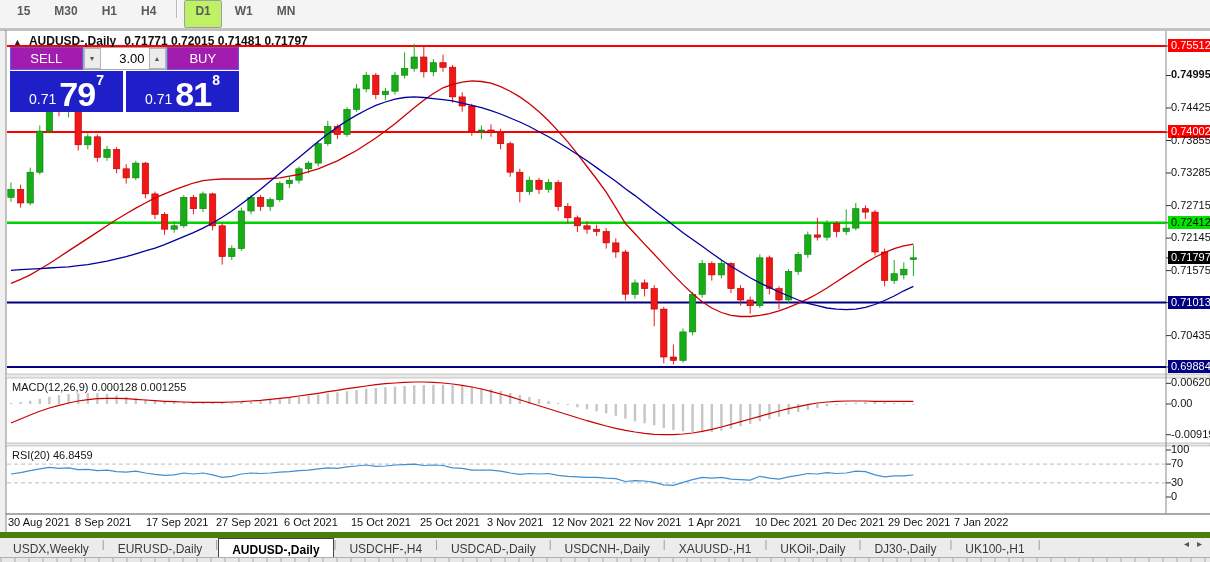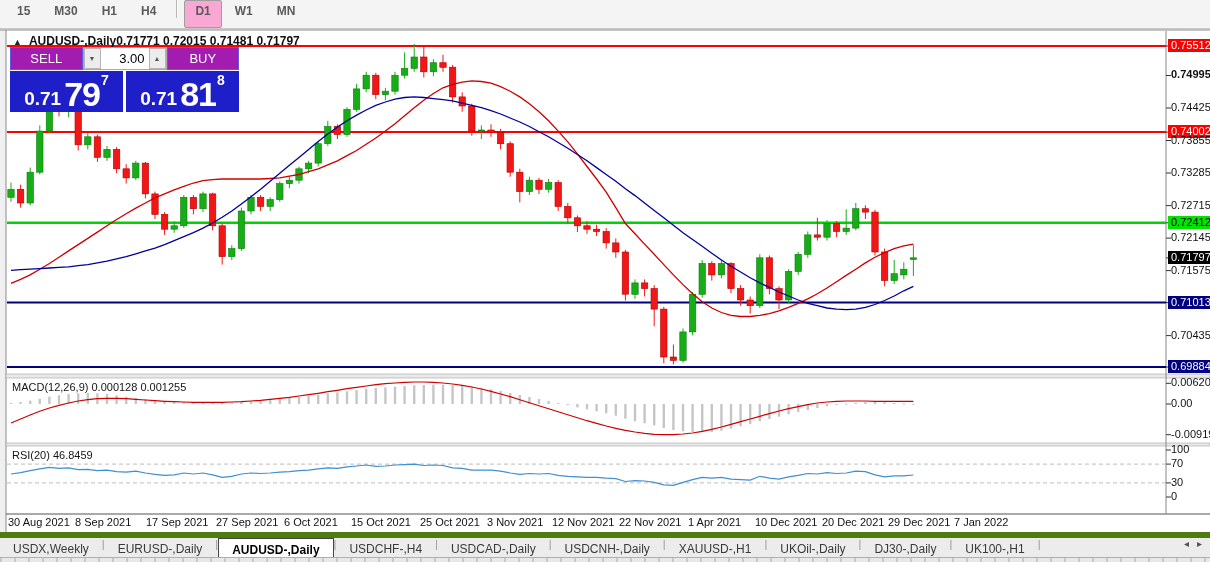"D1" .tf-btn.active { background: #f9a8d4 -> #bef264 }
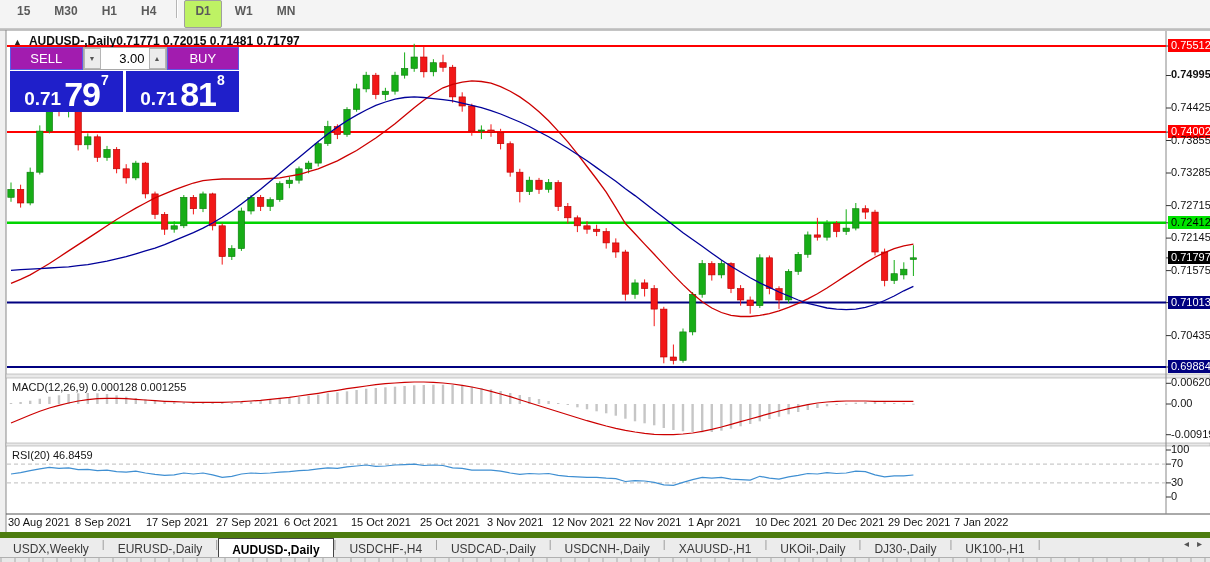"0.71771 0.72015 0.71481 0.71797" .title .ohlc { margin-left: none -> 8px }
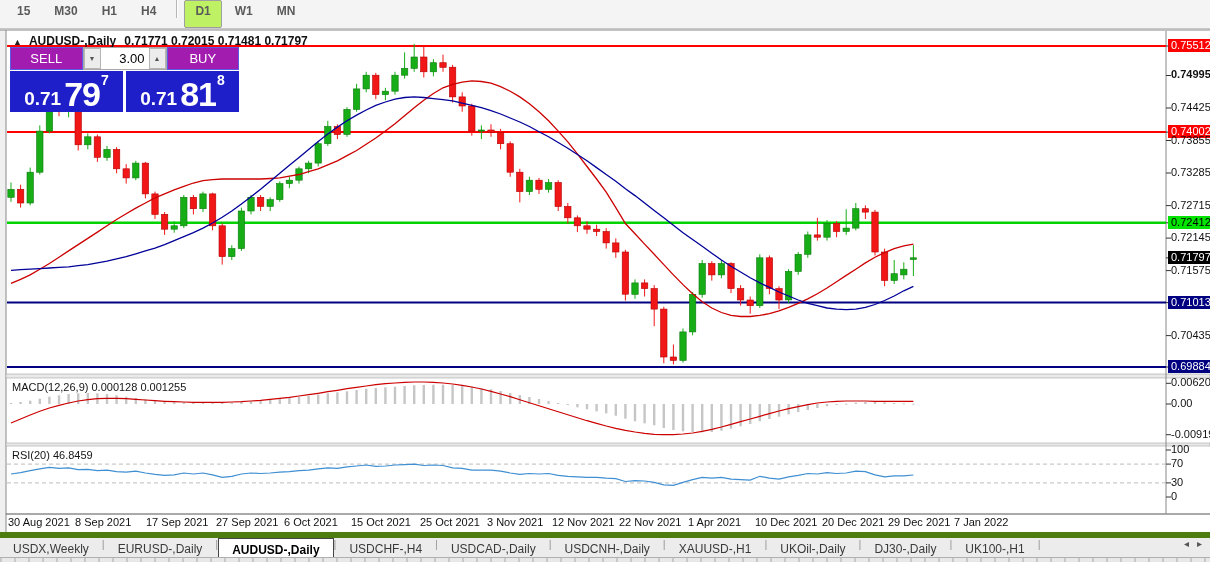"0.71" .pp { font-size: 19px -> 14px; font-weight: bold -> normal }
